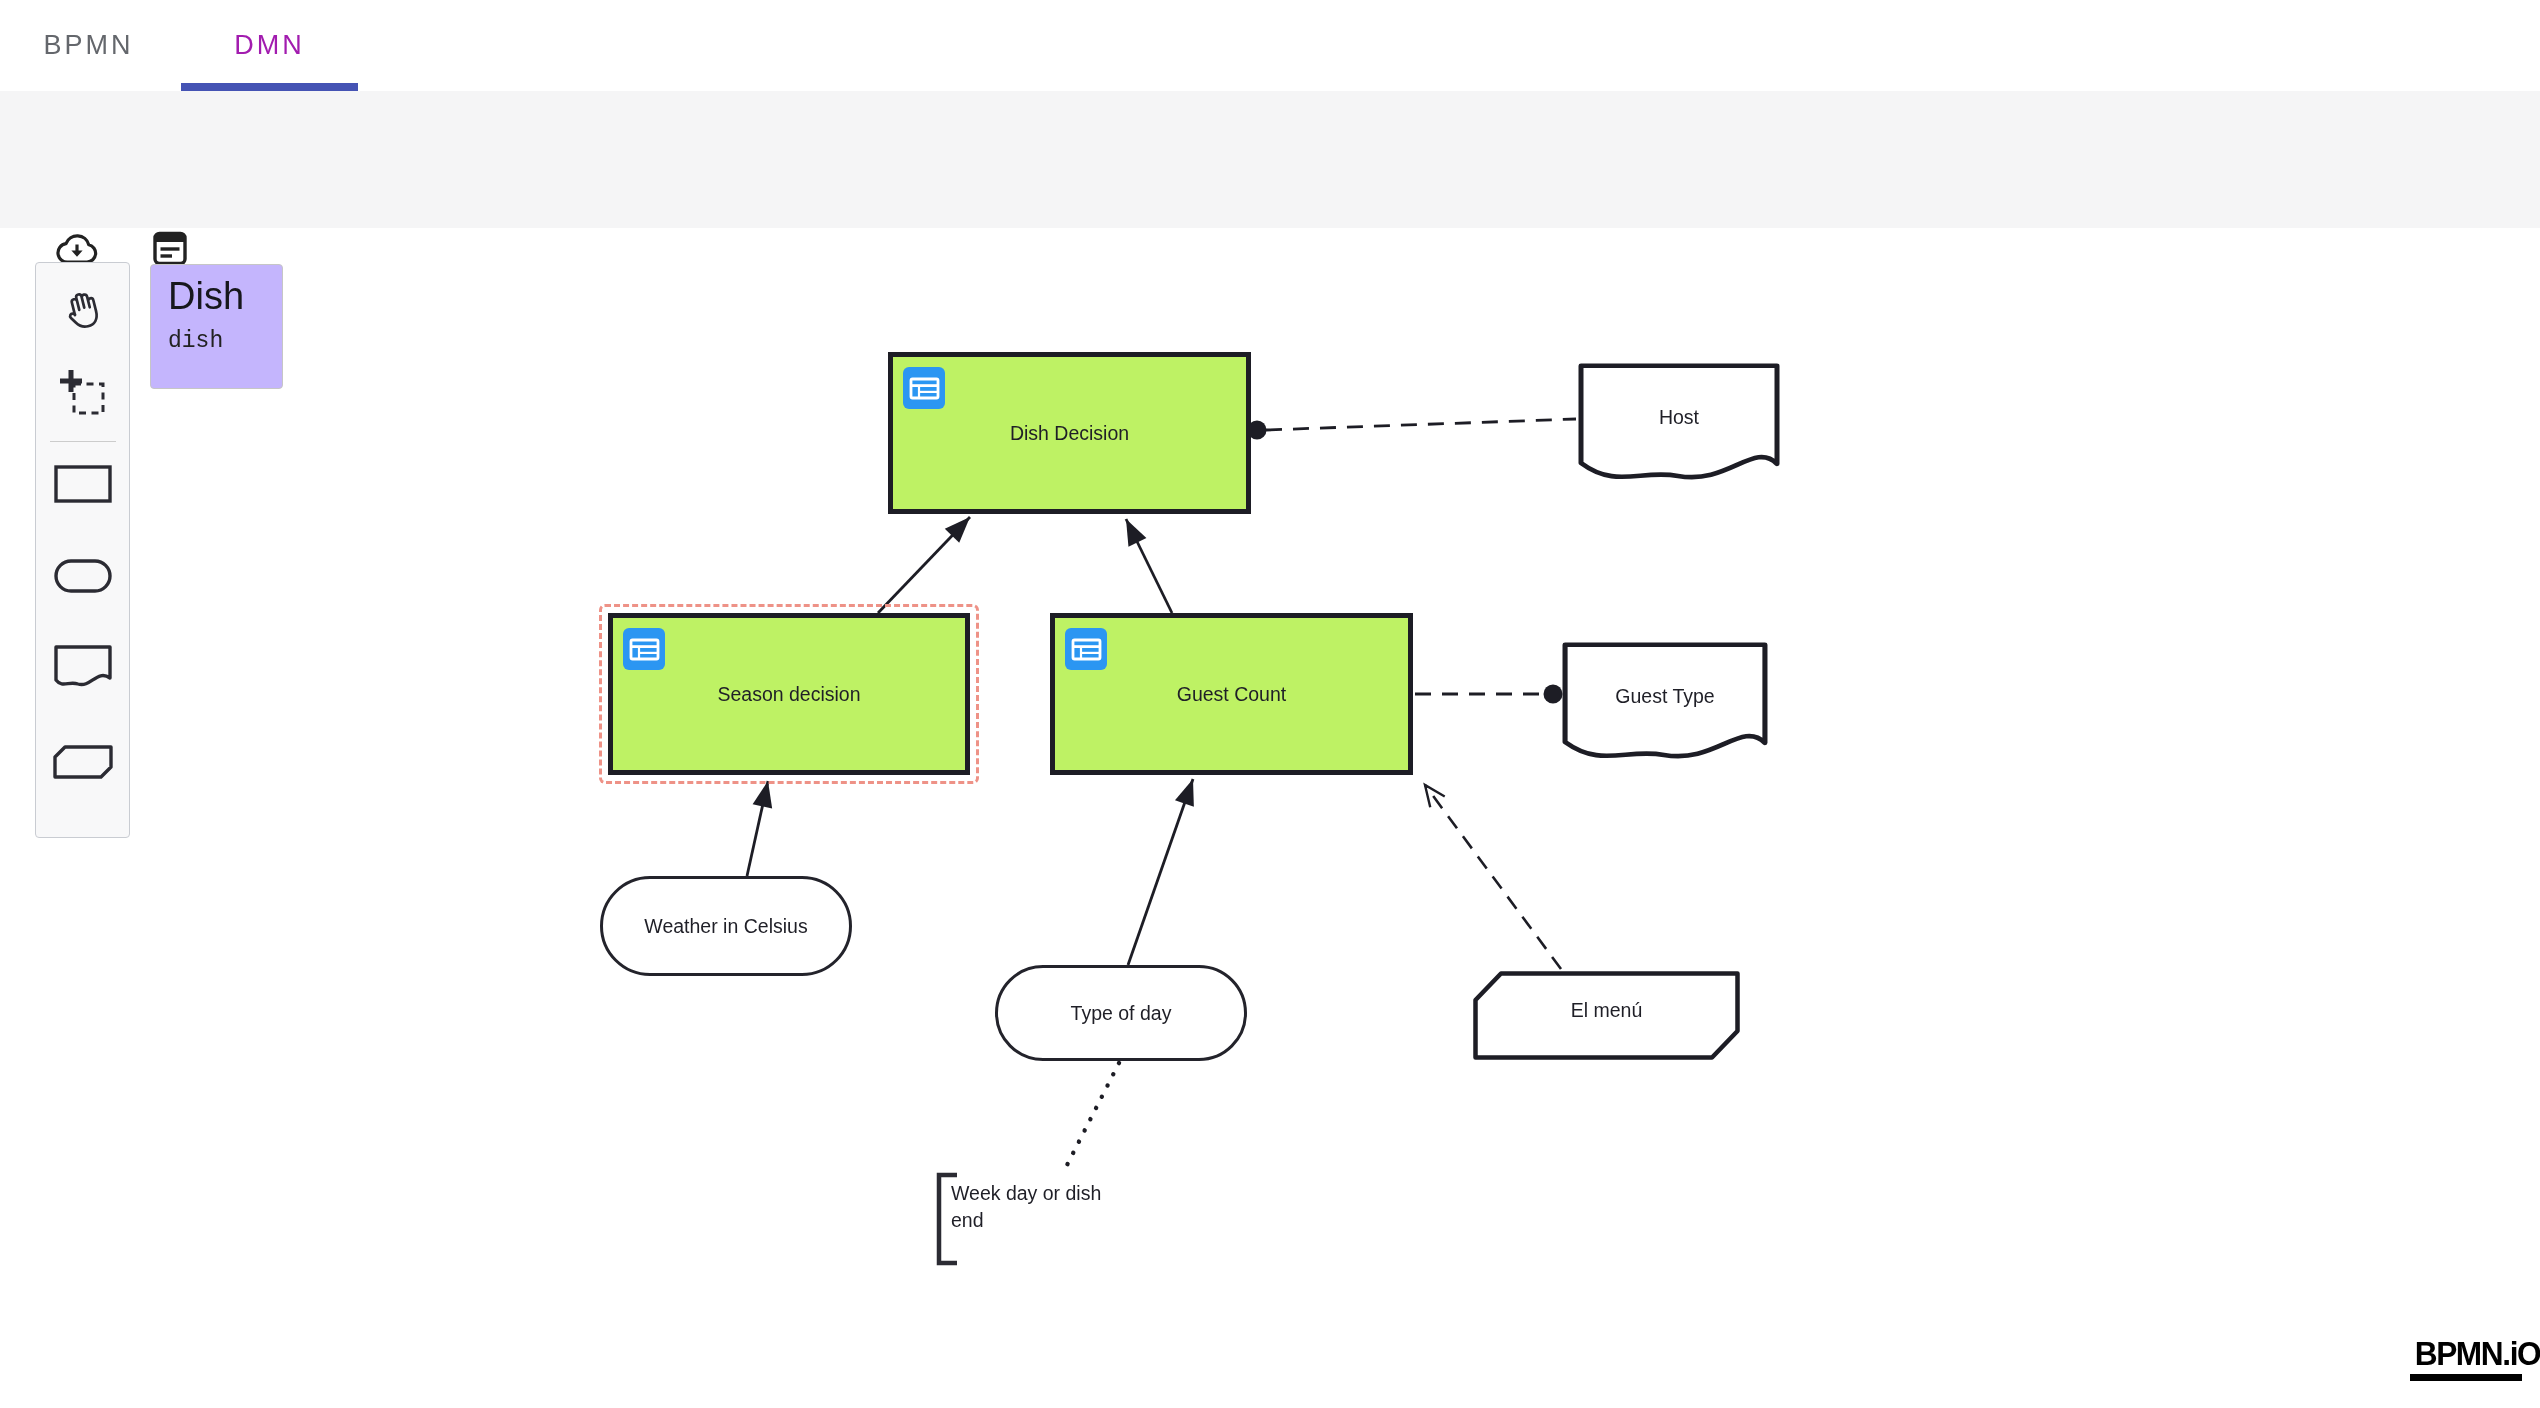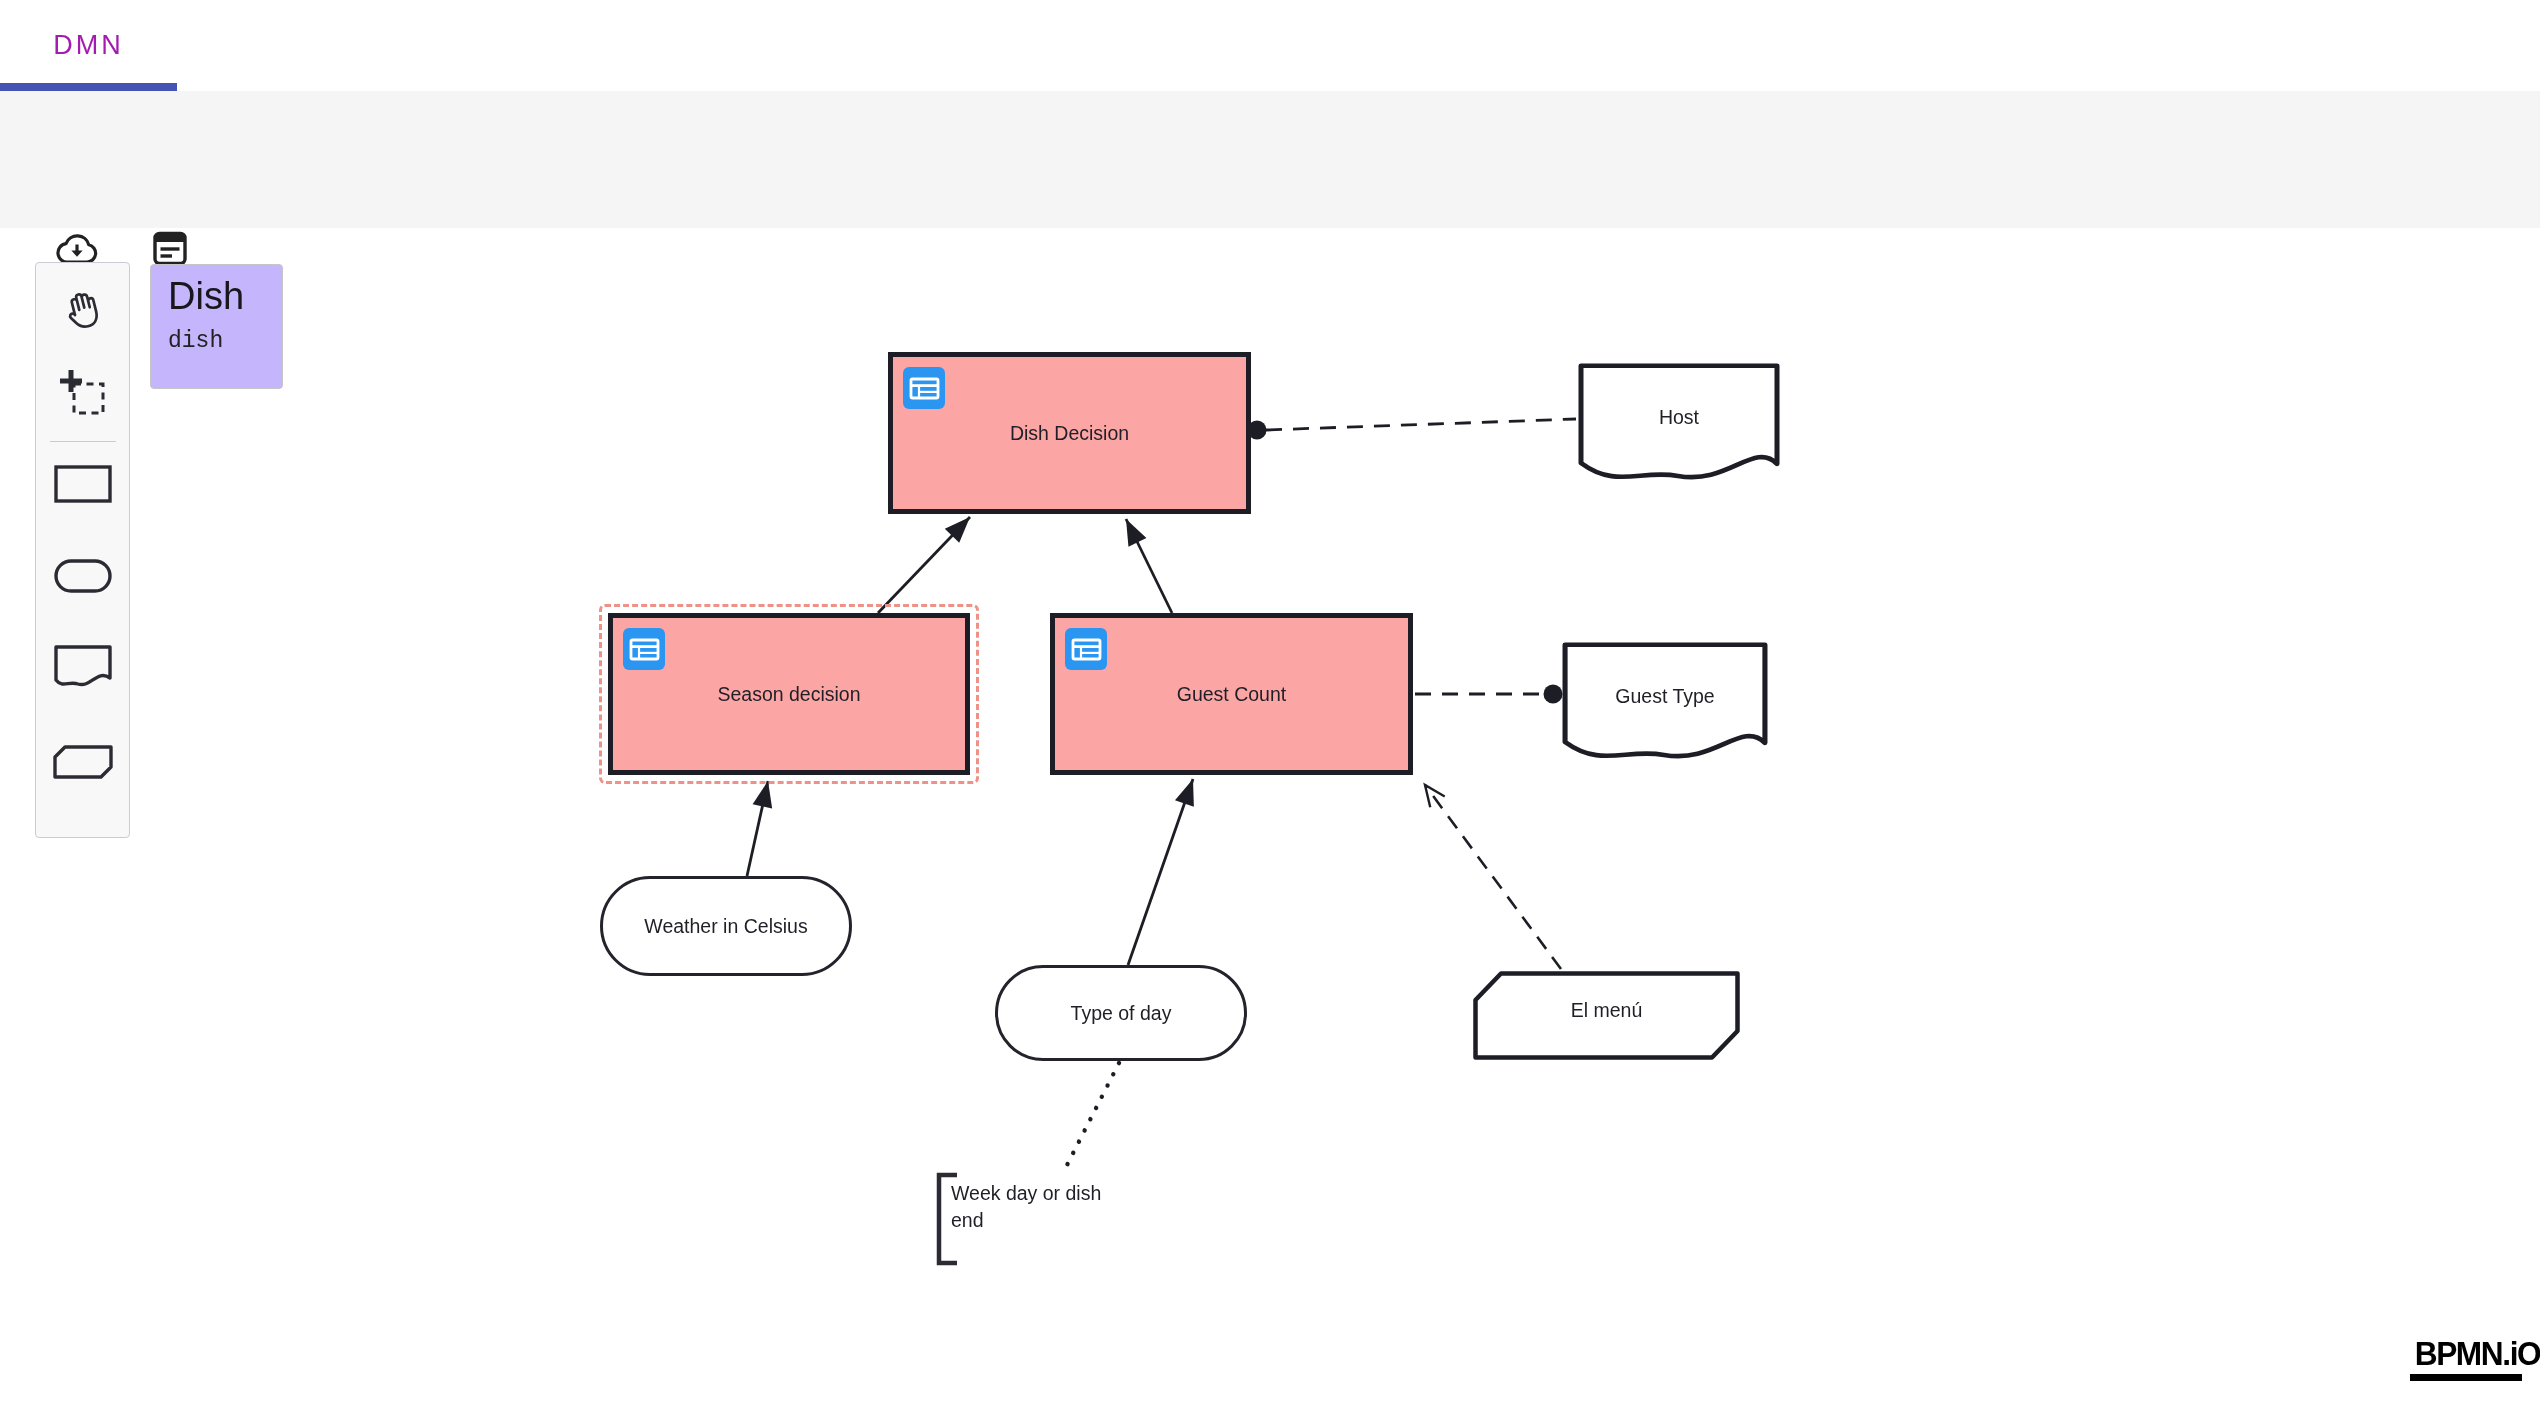"BPMN" div.tab { html: none -> <div>BPMN</div> }
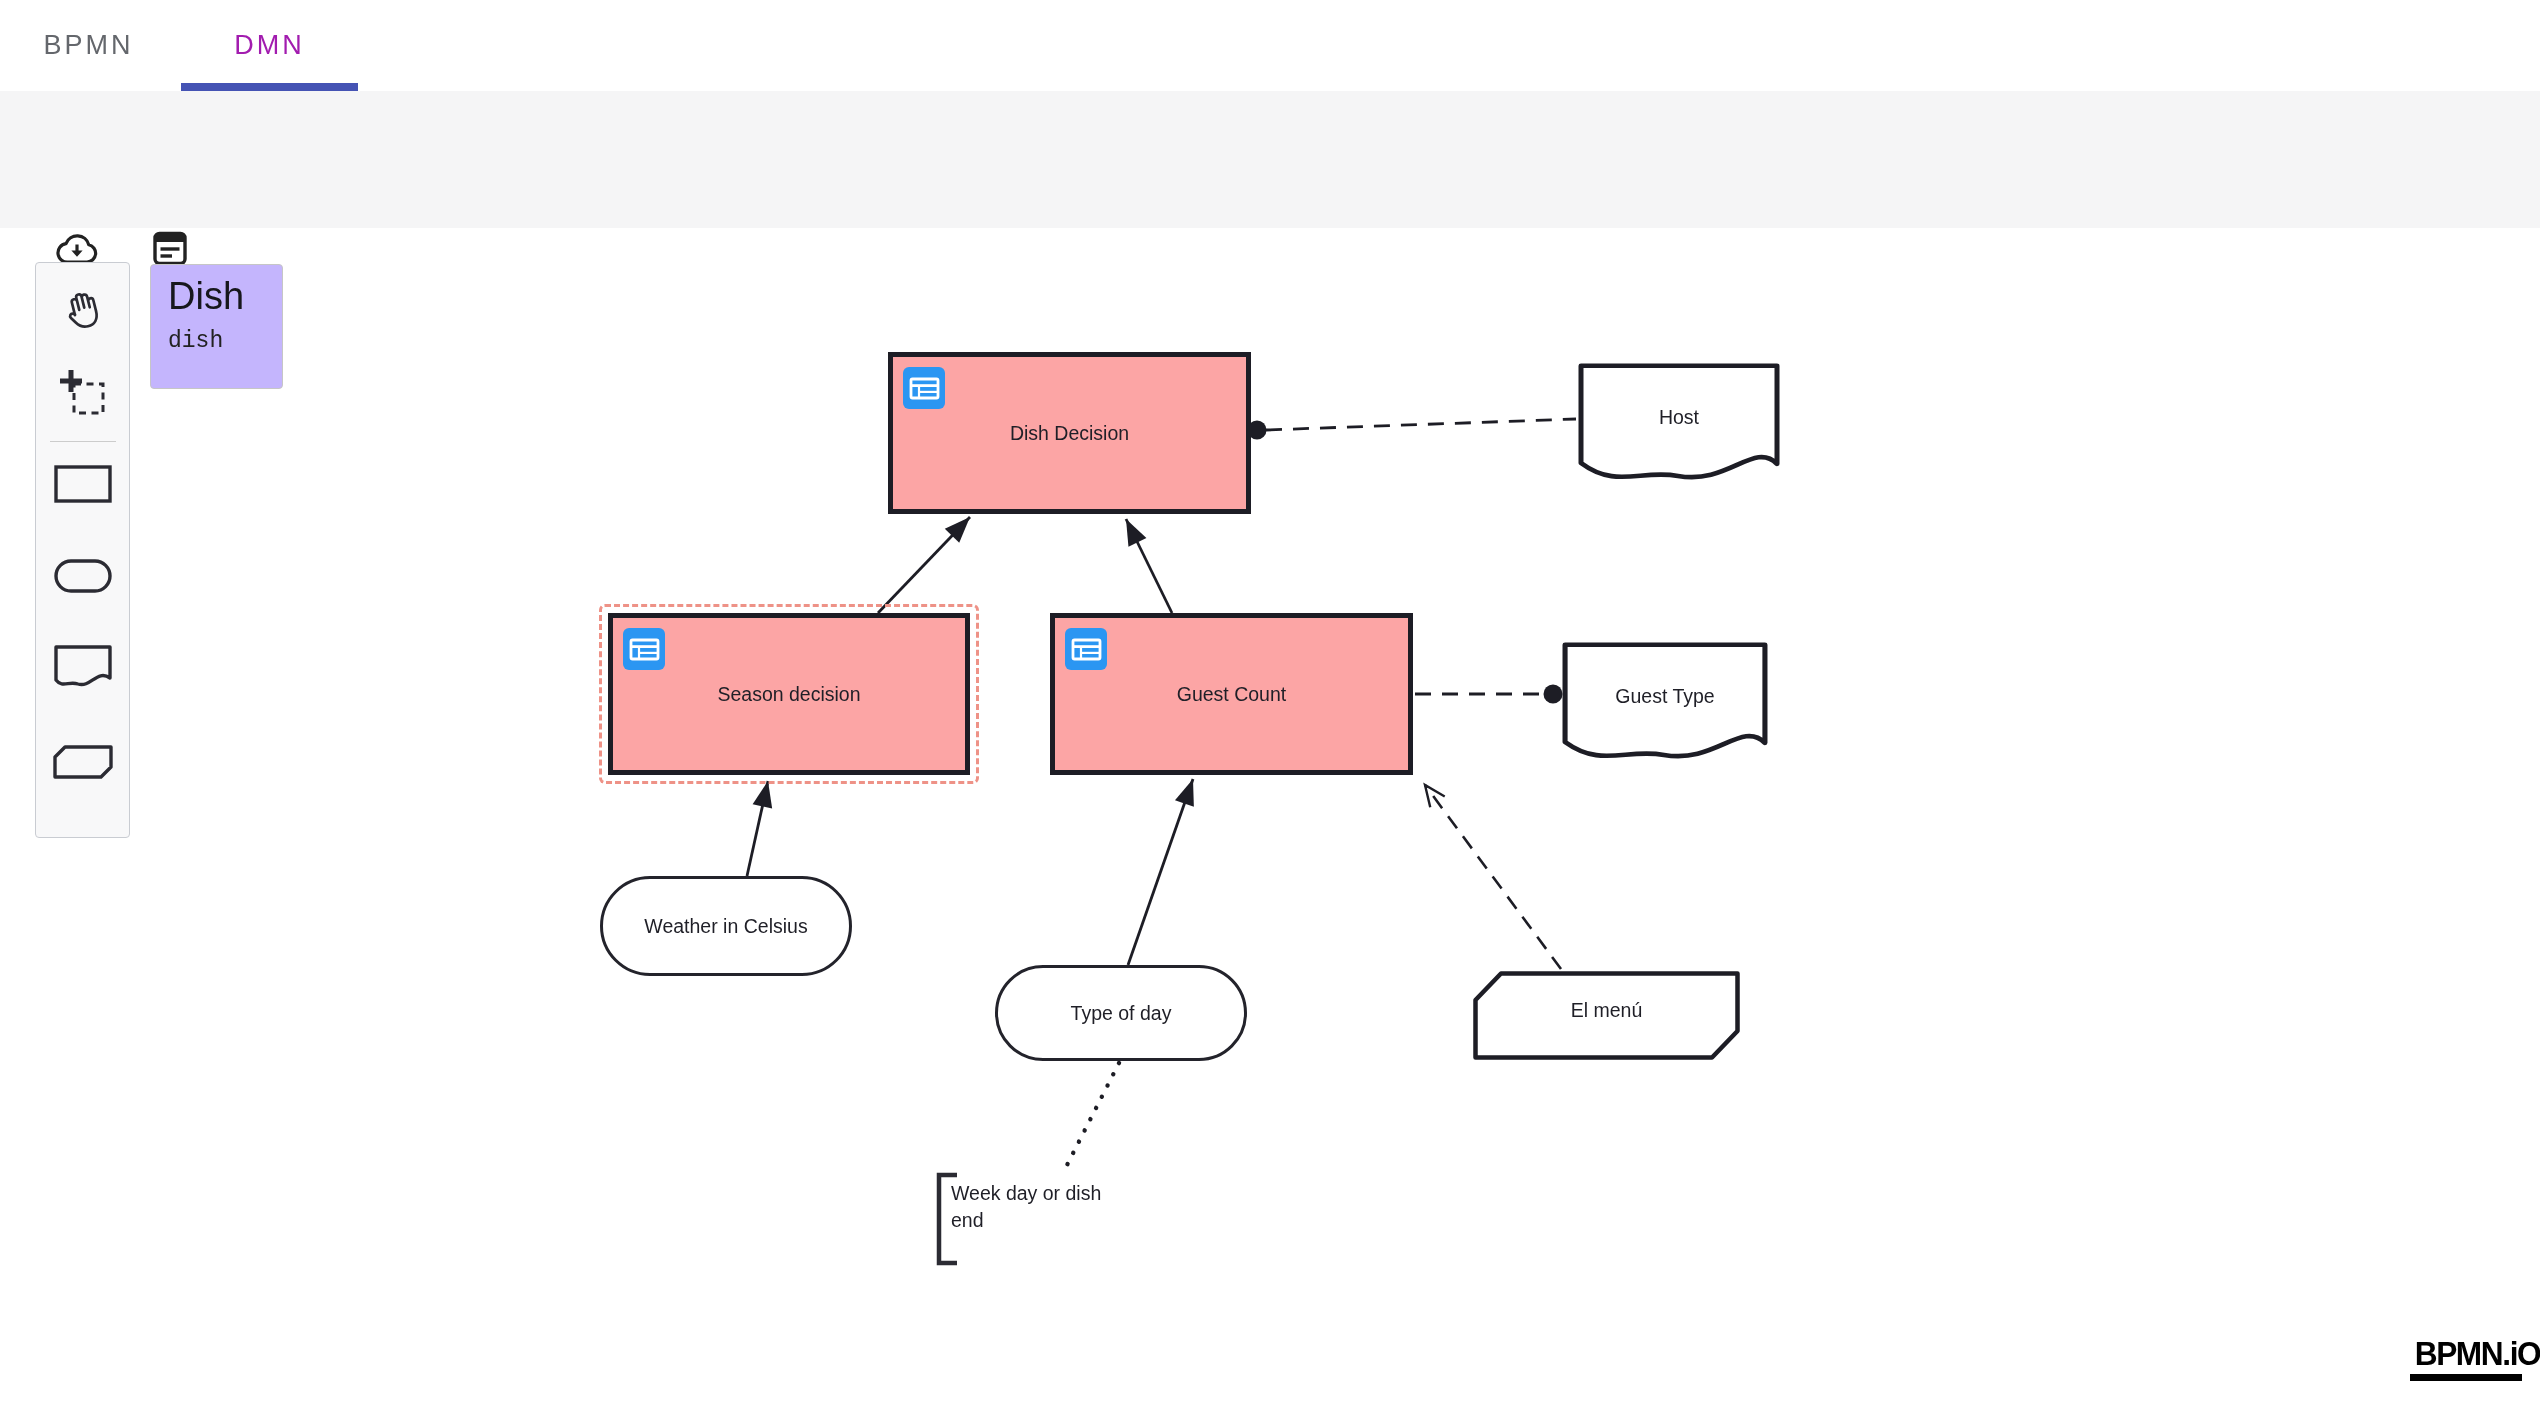"Dish Decision" .node.decision { background: #fca5a5 -> #bef264 }
